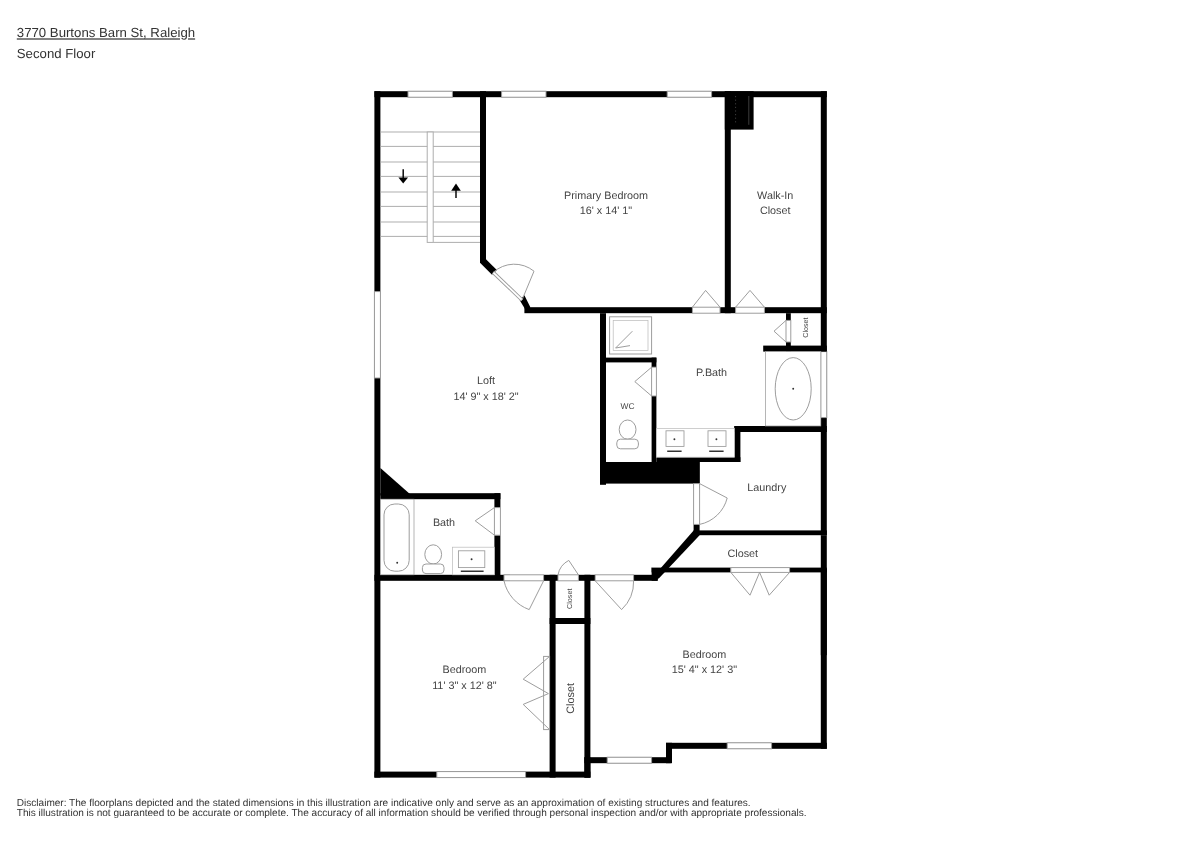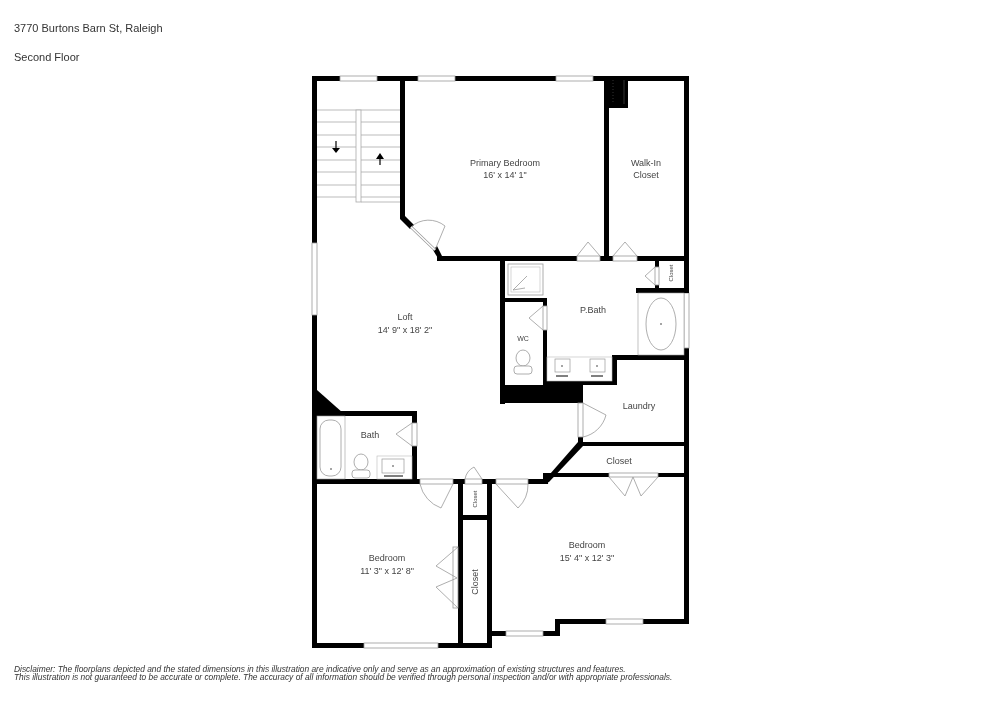"3770 Burtons Barn St, Raleigh" #hdr1 { text-decoration: none -> underline }
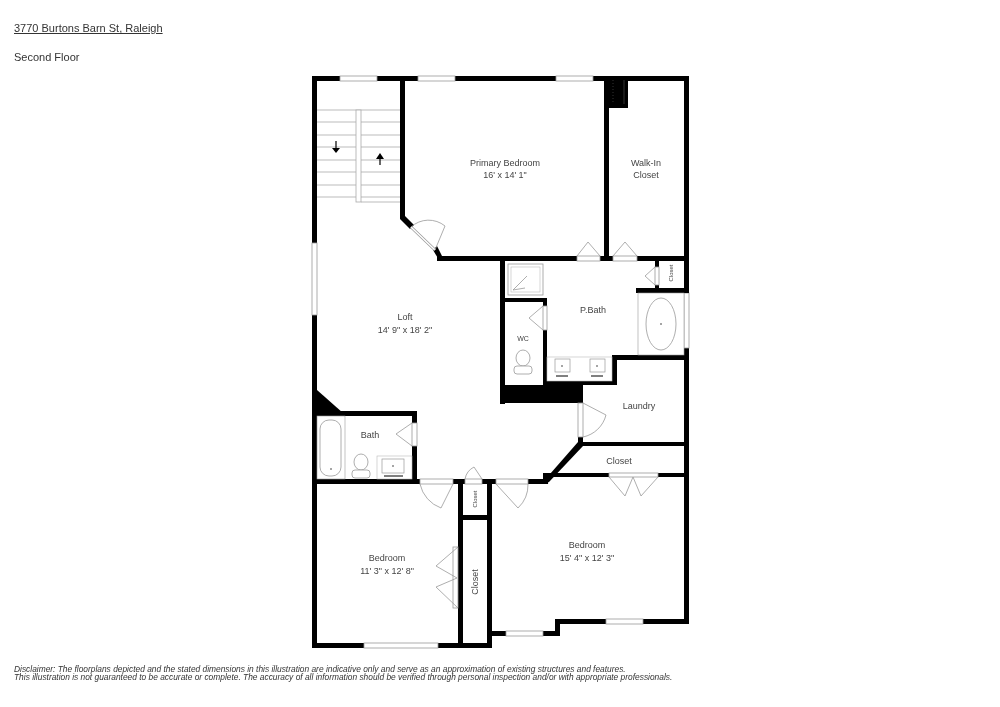"Second Floor" #hdr2 { margin-top: 12px -> none }
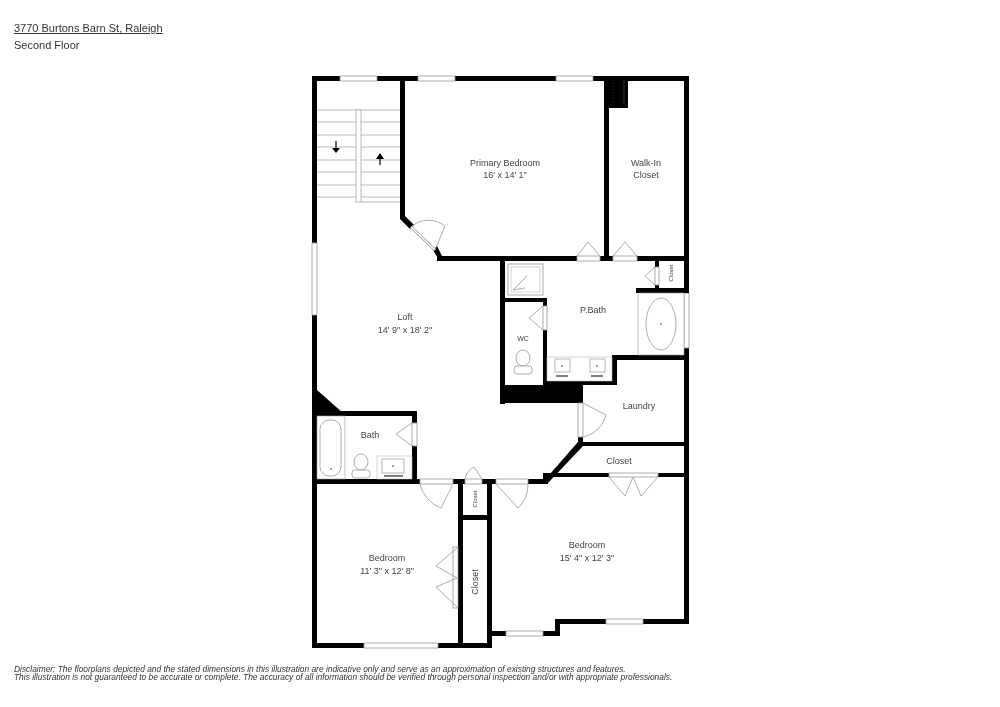"Disclaimer: The floorplans depicted and" .disc { font-style: italic -> none }
